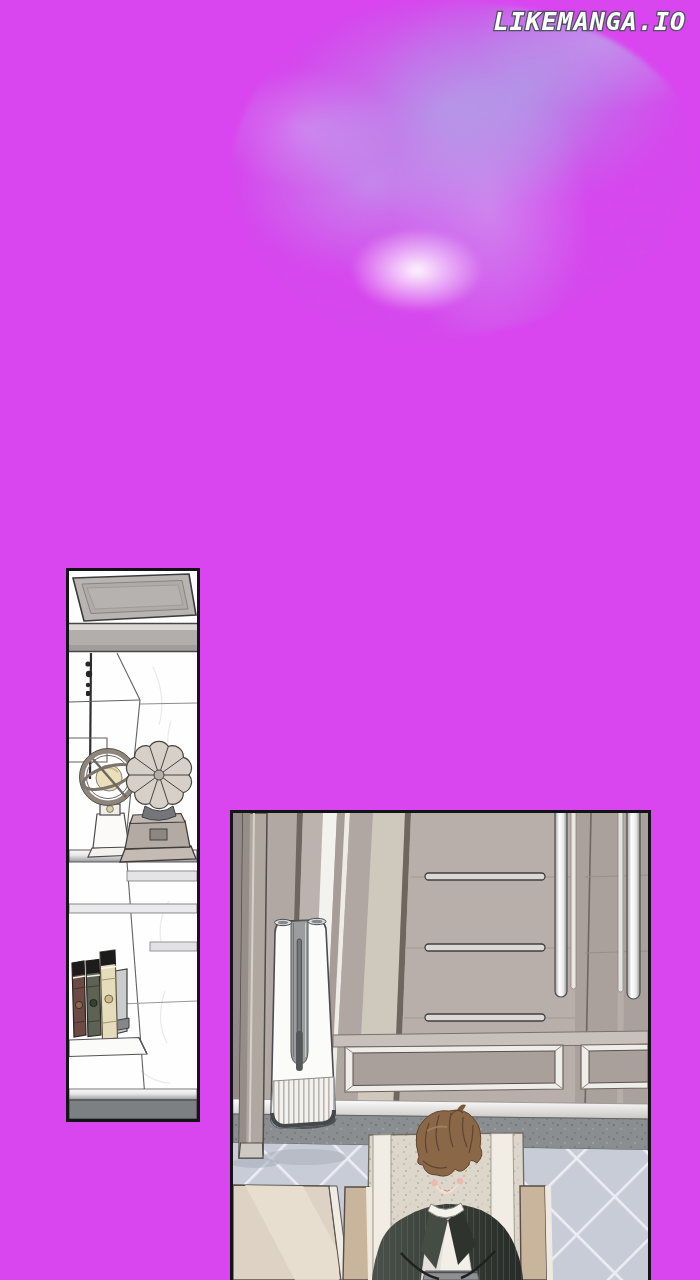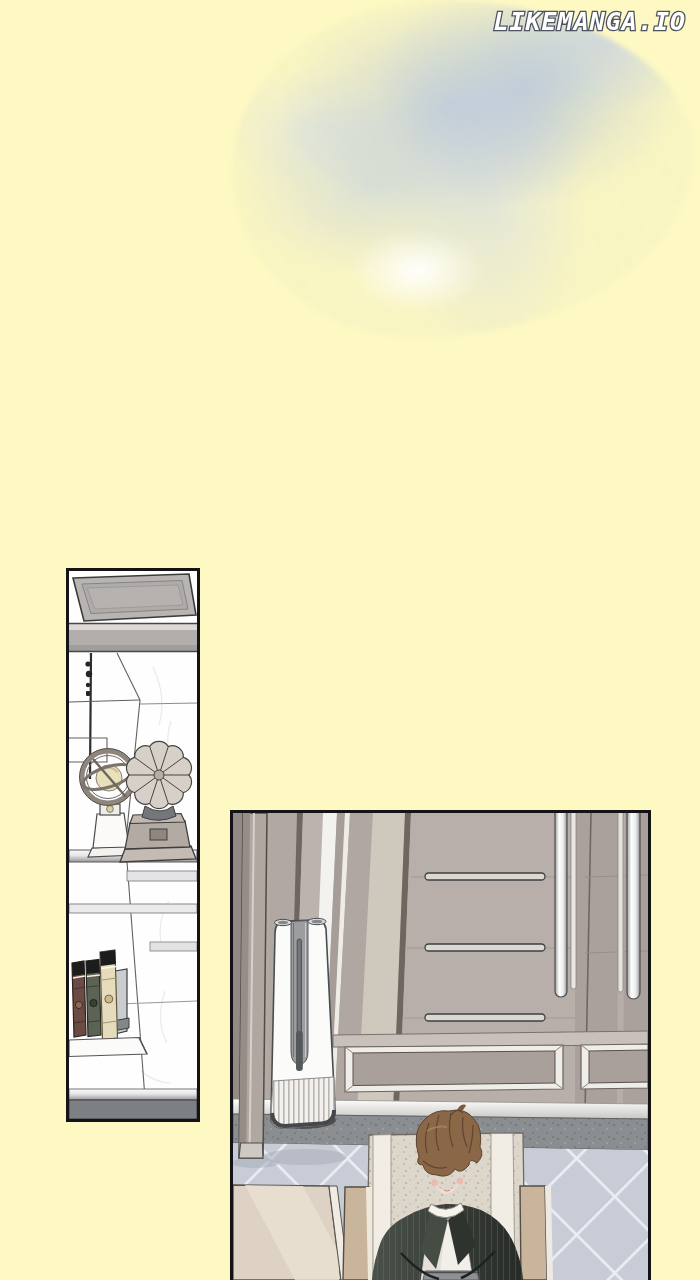"LIKEMANGA.IO" .page { background: #fef9c3 -> #d946ef }
